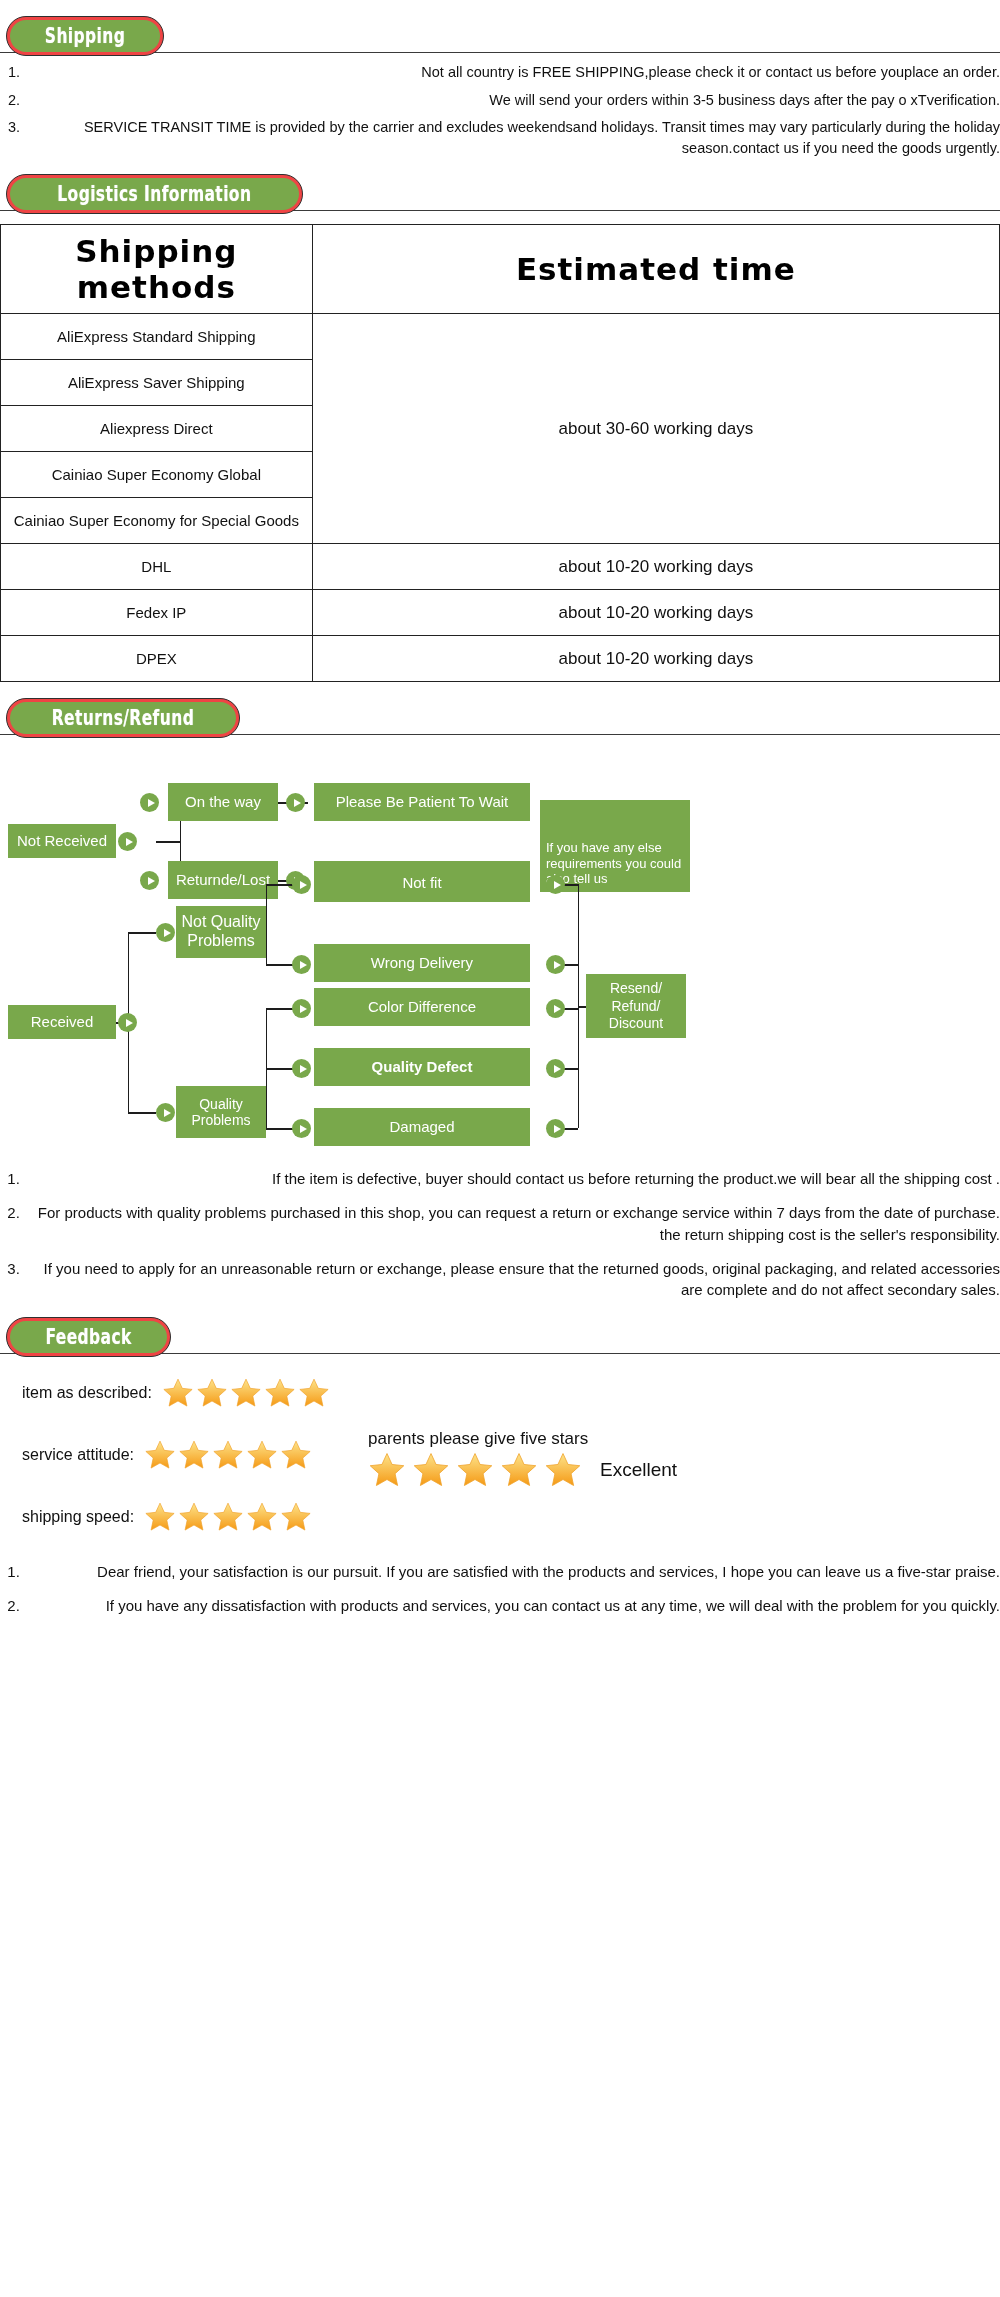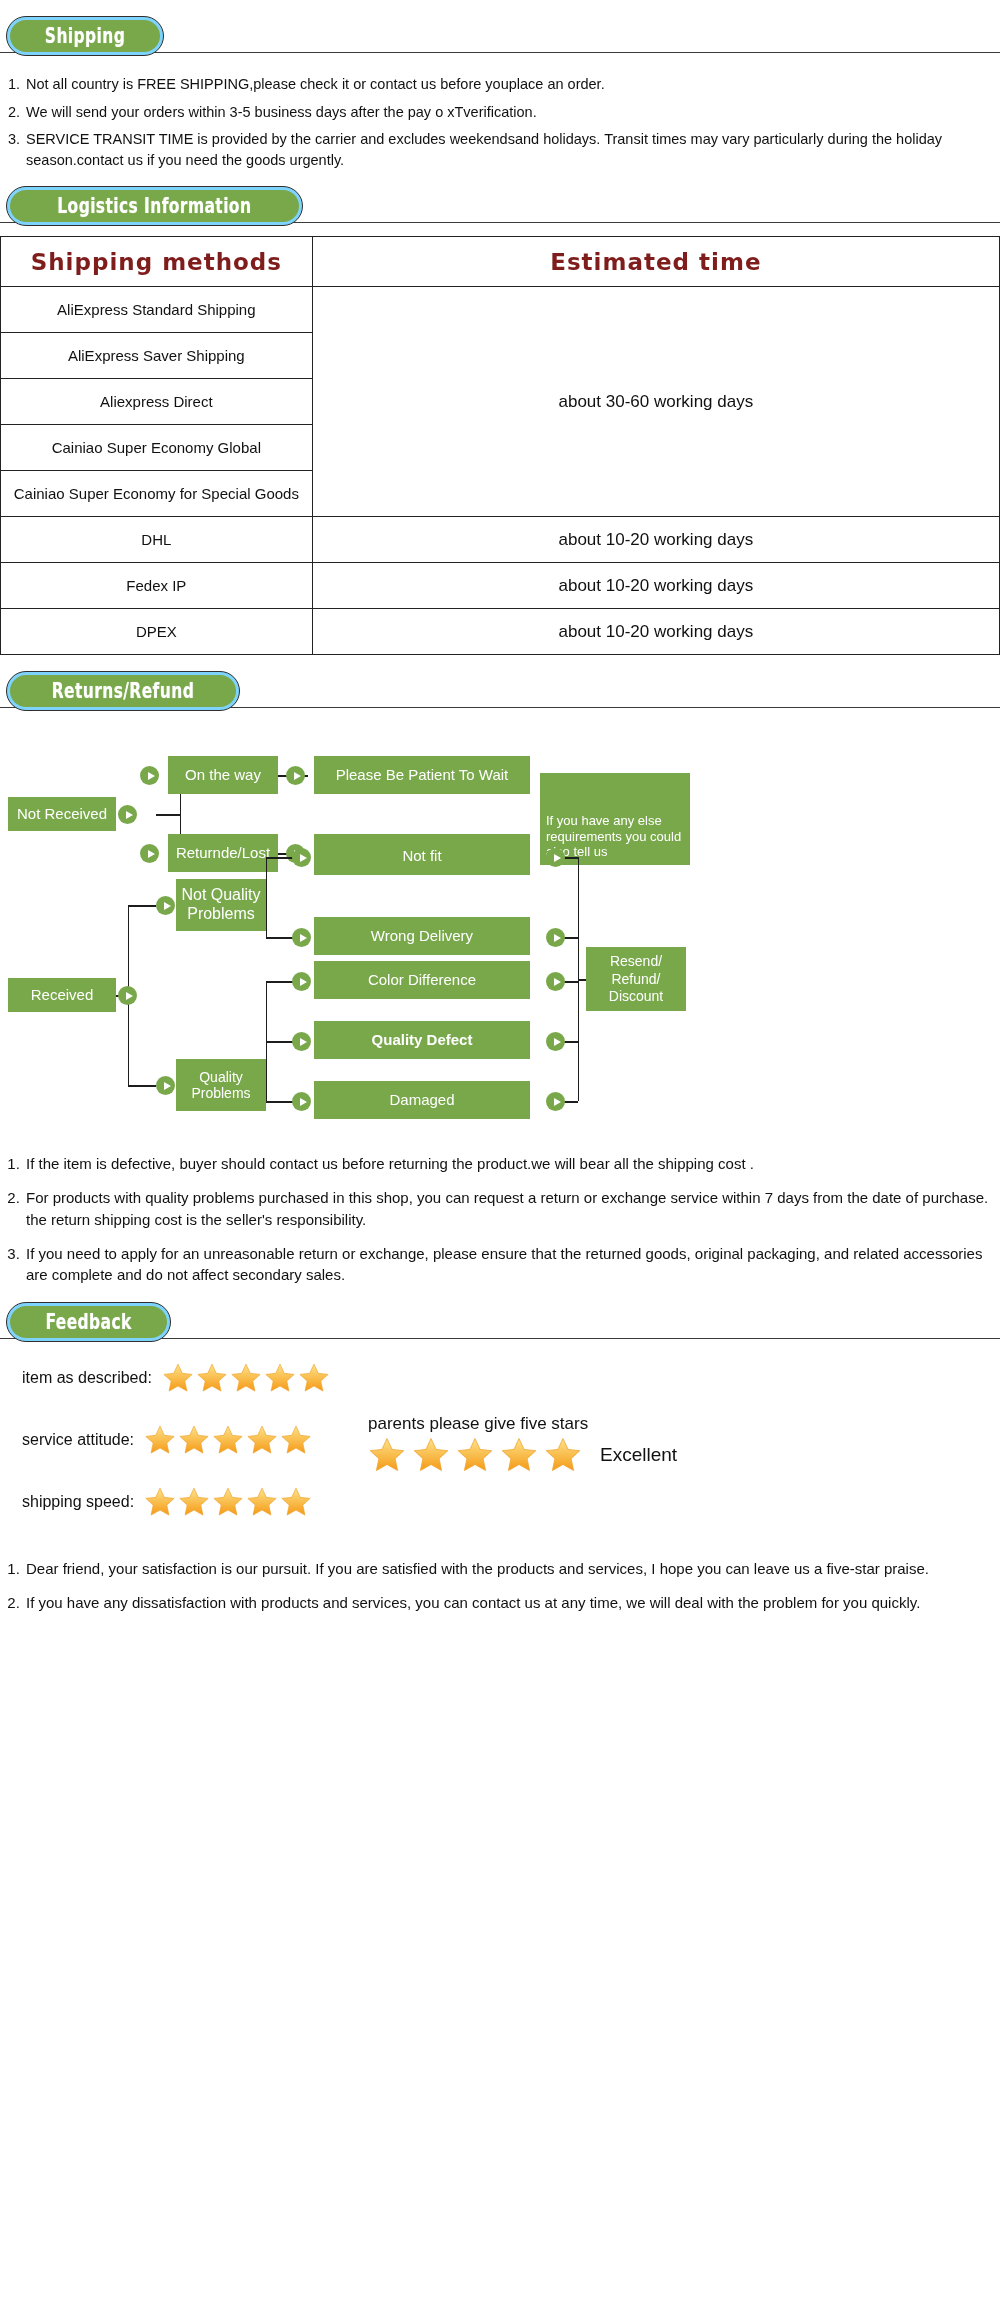"Shipping" .banner { background: #7dd3fc -> #ef4444 }
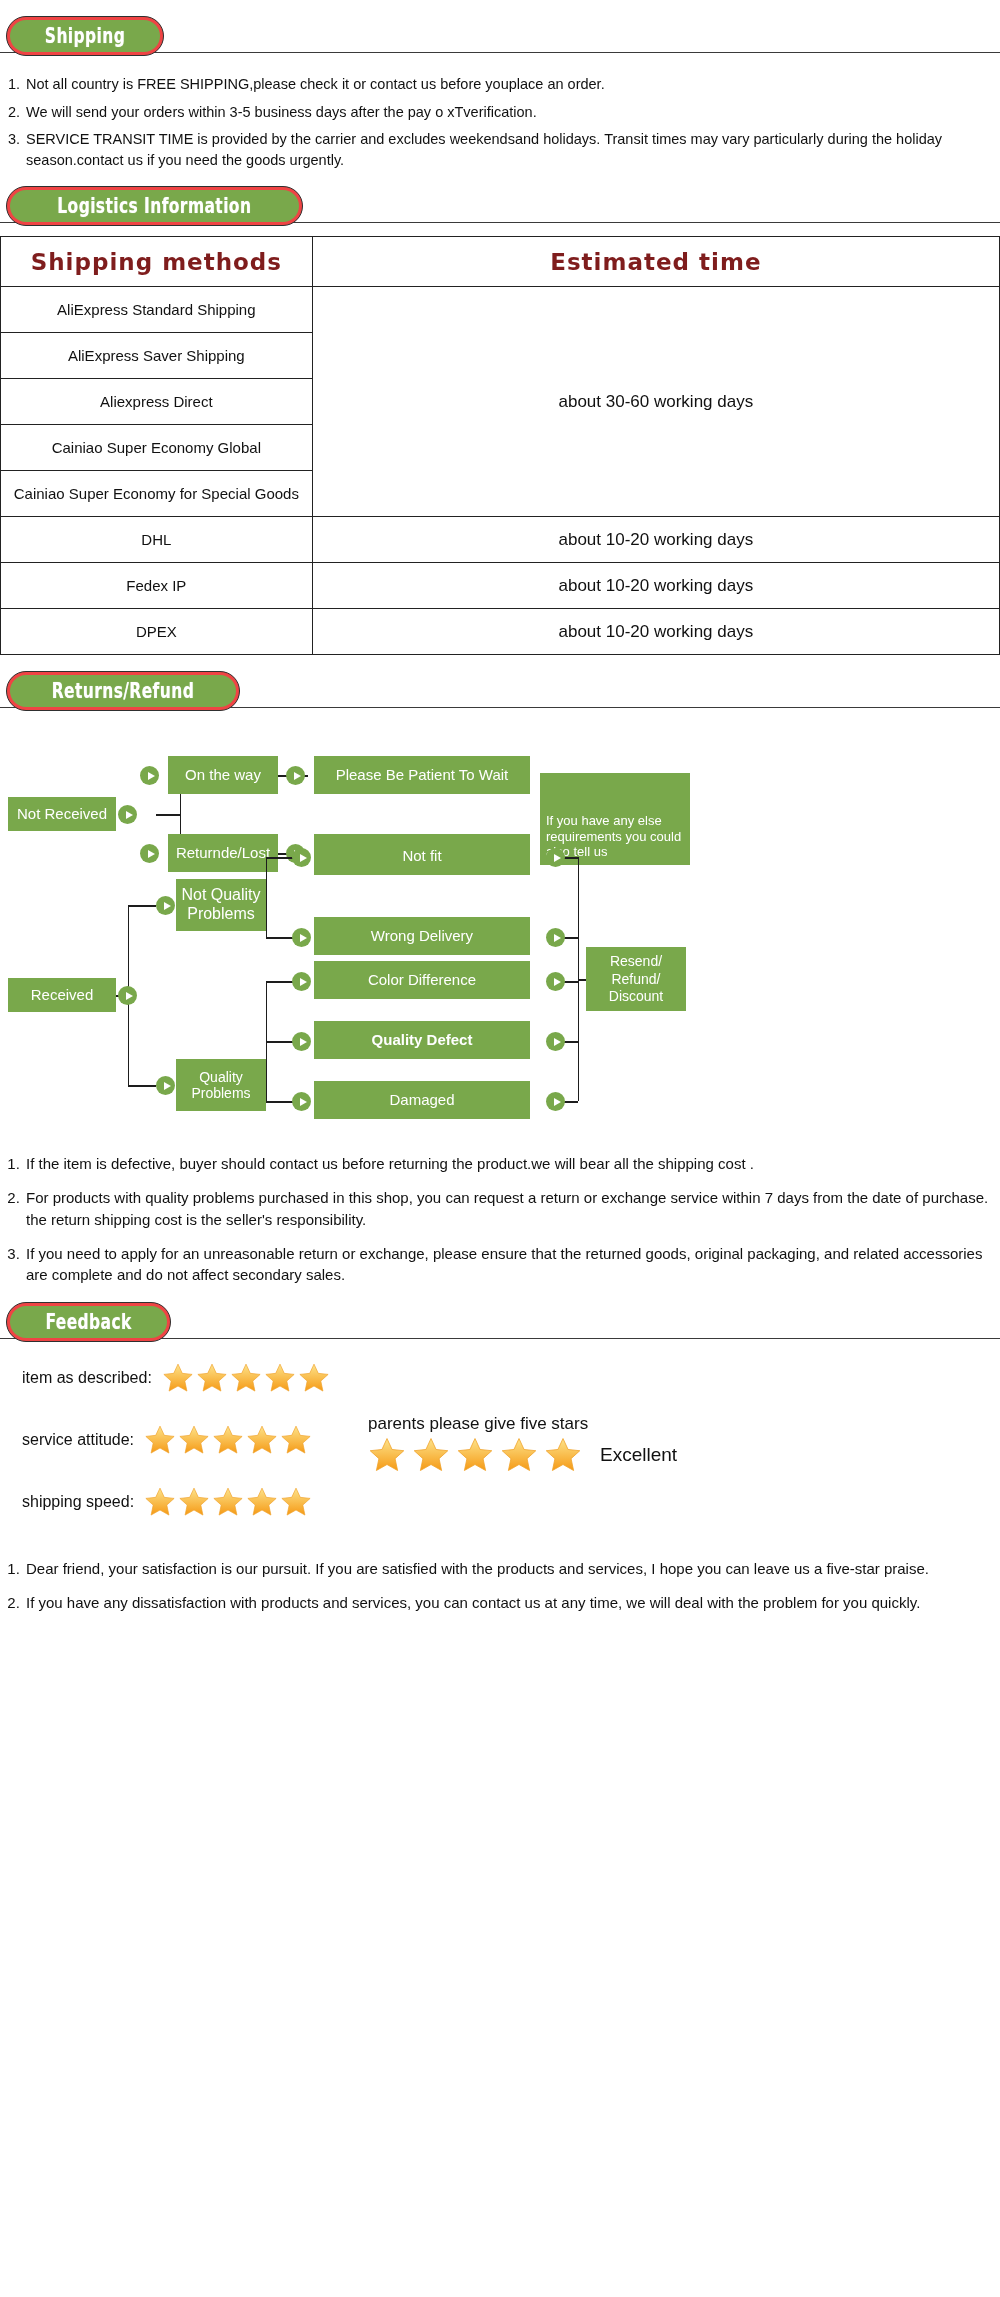"Not all country is FREE" ol.notes { margin: 14px 0 6px 0 -> 2px 0 6px 0; text-align: none -> right }
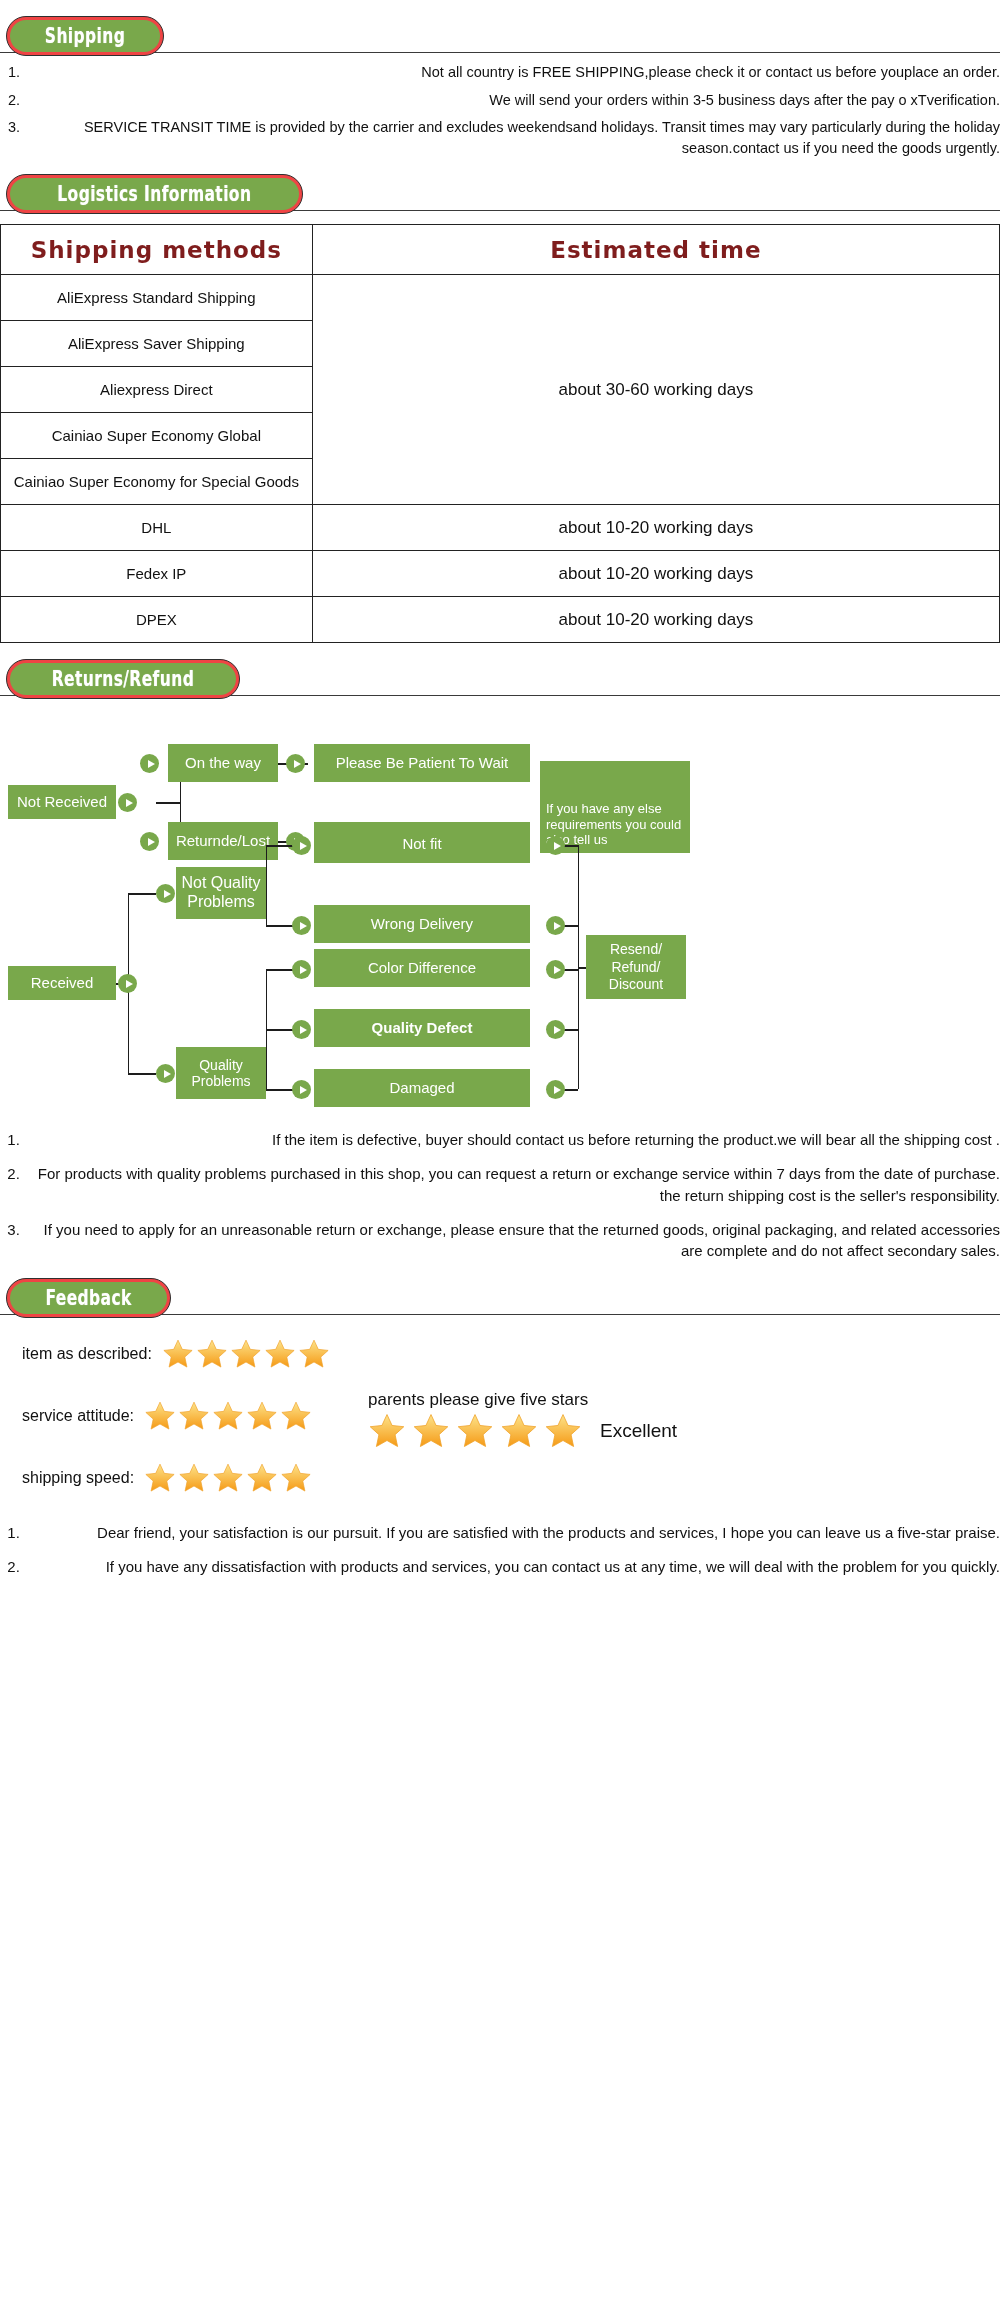"Shipping methods" table.logi th { color: #7f1d1d -> #000000; font-size: 23px -> 31px }
